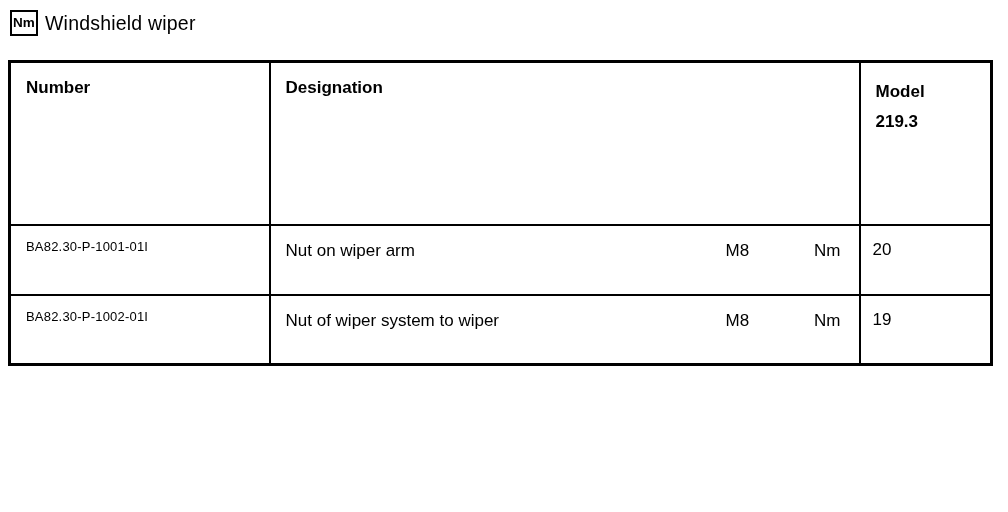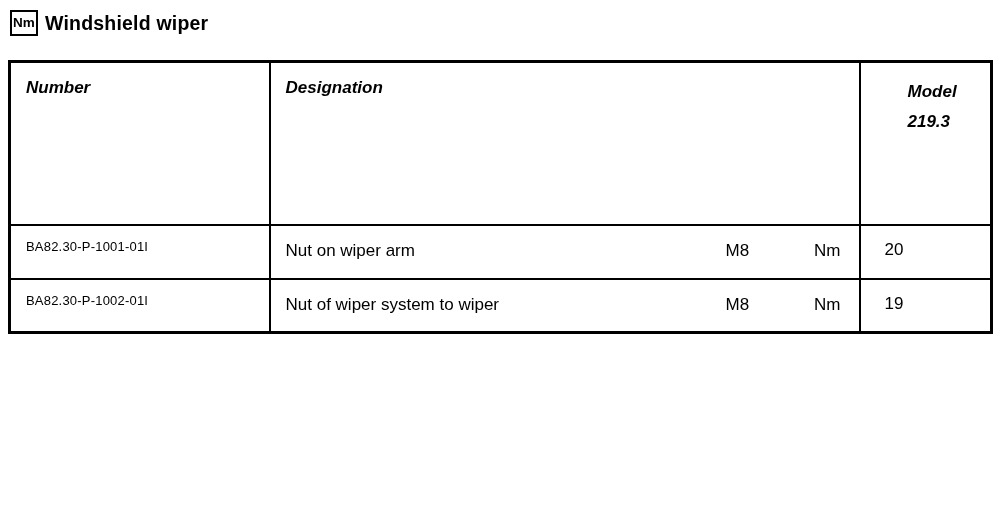"Windshield wiper" .doc-title { font-weight: 700 -> 400 }
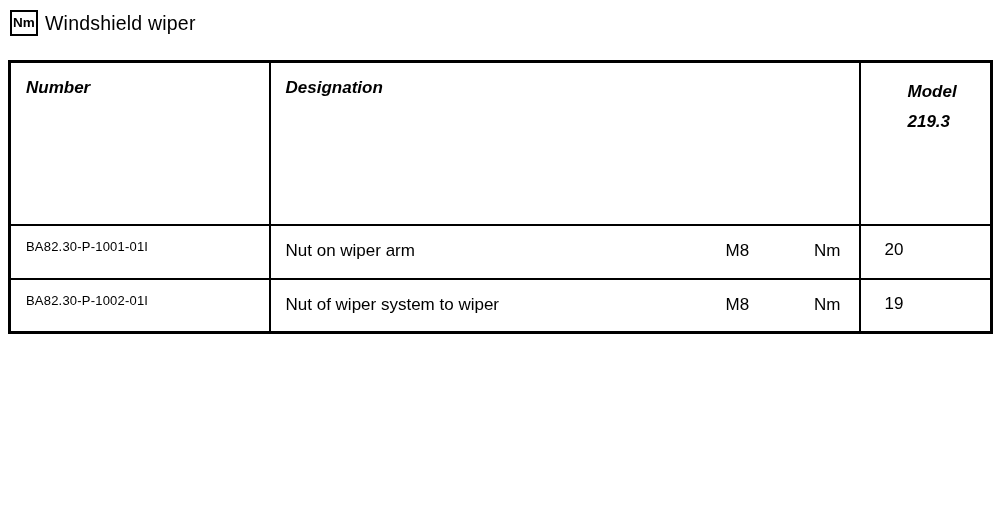"Number" .spec-table thead tr { font-style: italic -> none }
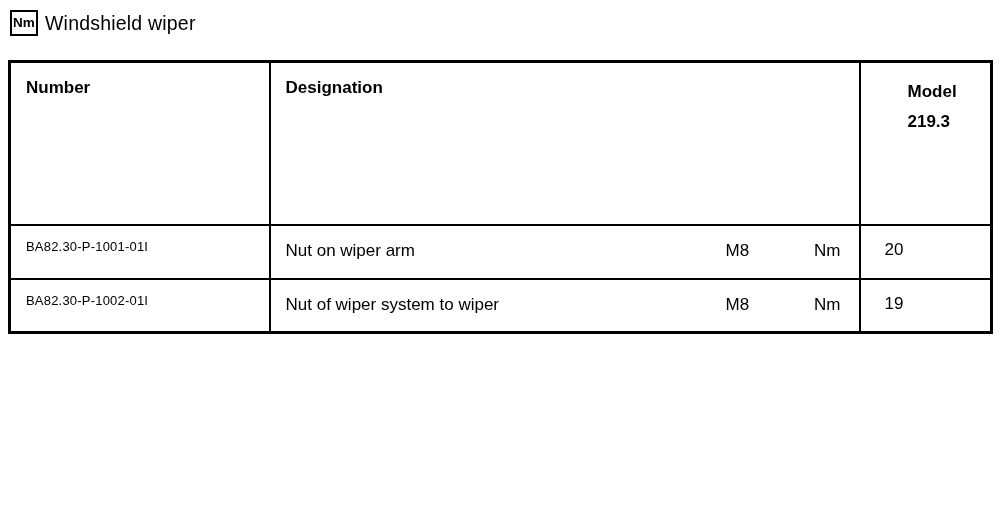"Model" .model-line { margin-left: 32px -> none }
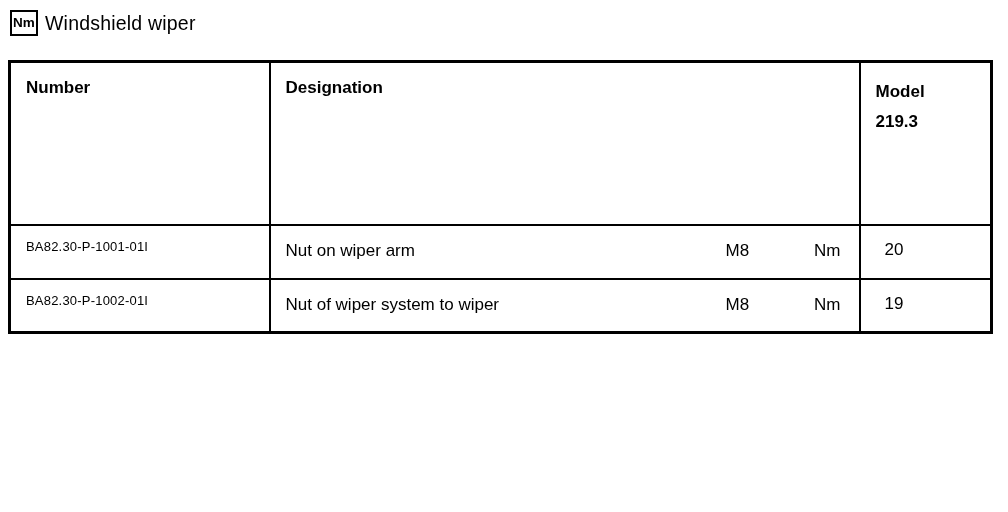"BA82.30-P-1001-01I" .spec-table tbody tr { height: 54px -> 70px }
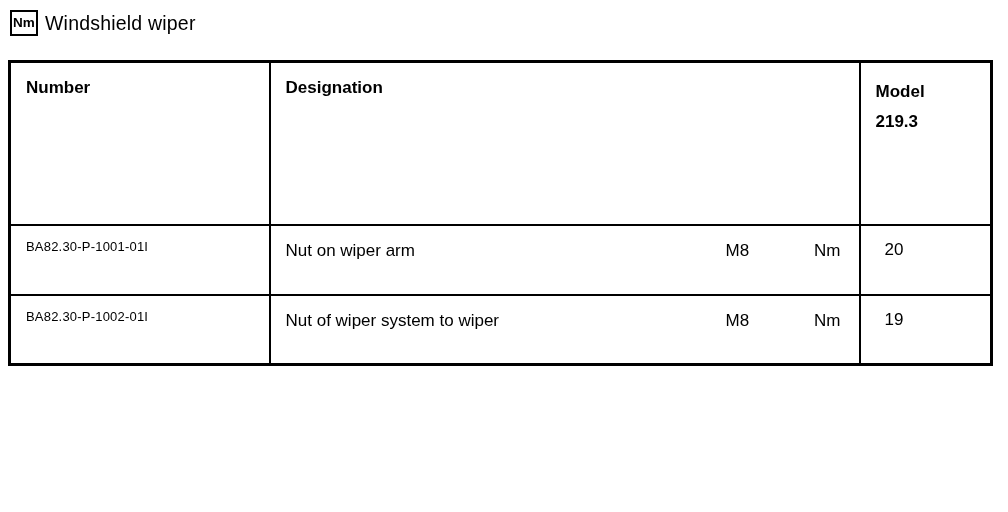"20" td.value-cell { padding: 14px 12px 0 24px -> 14px 12px 0 12px }
